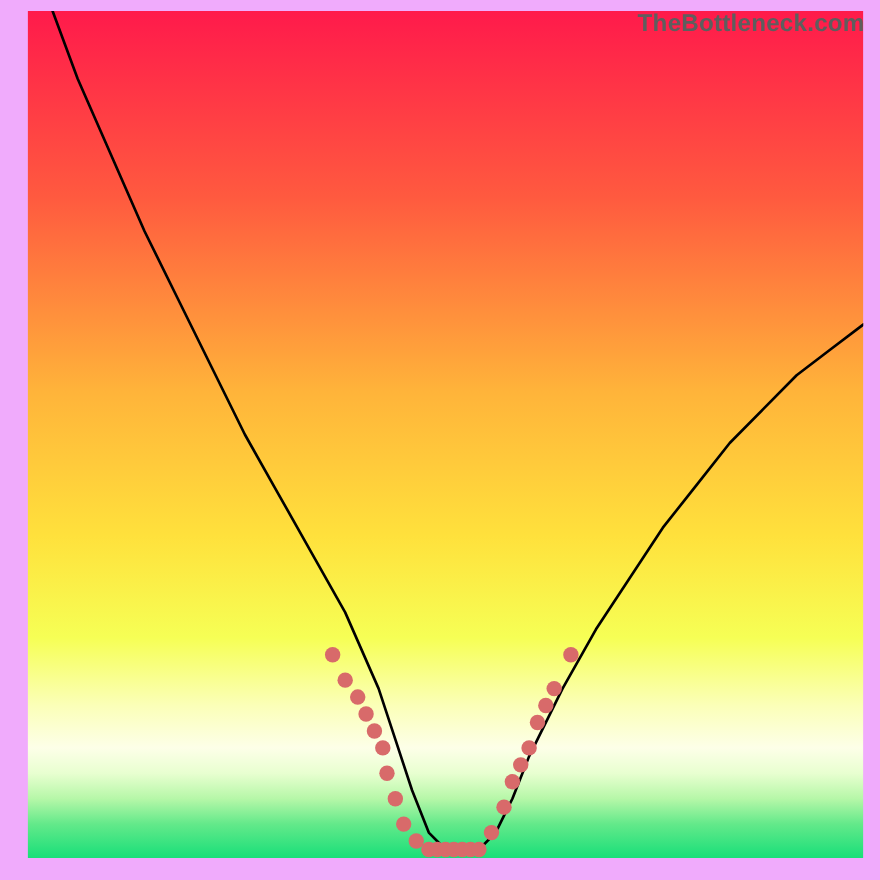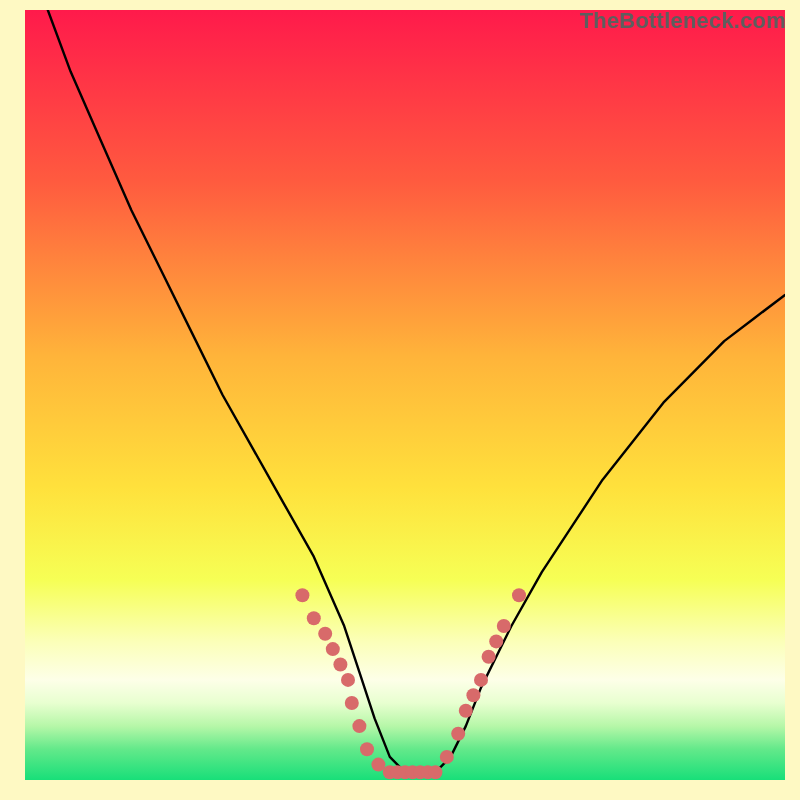"TheBottleneck.com" .stage { background: #fef9c3 -> #f0abfc }
